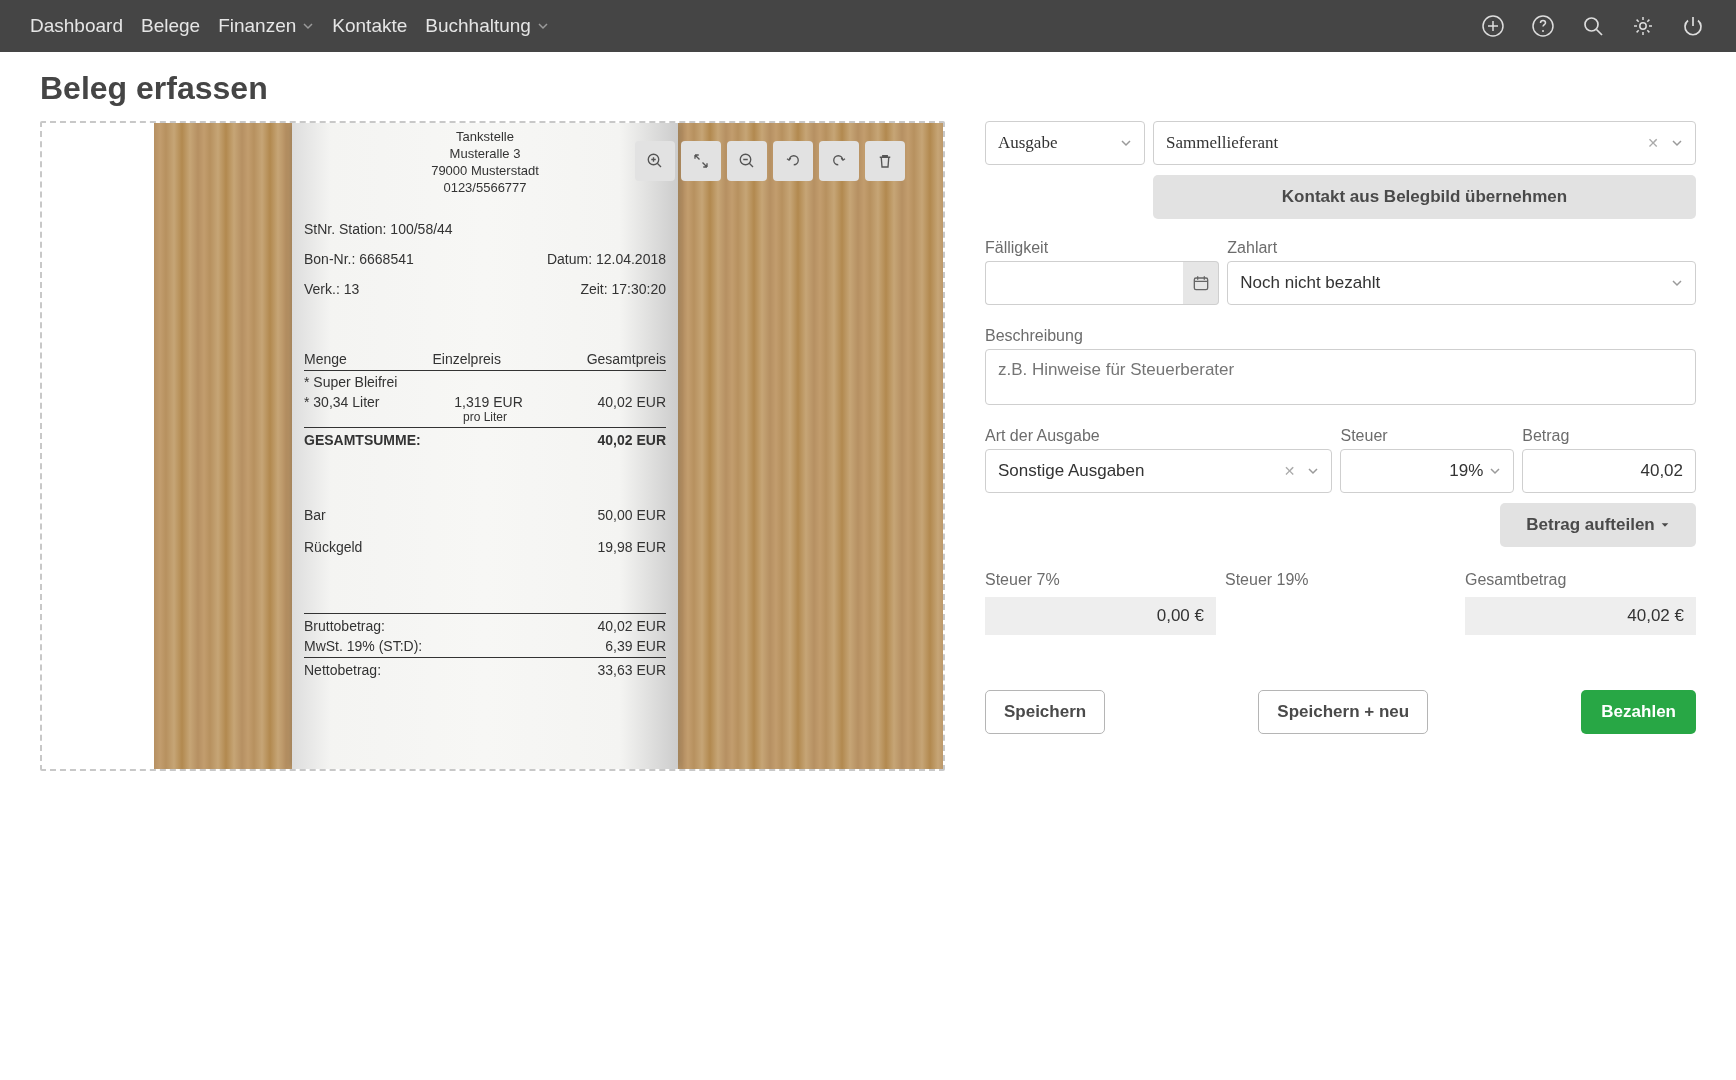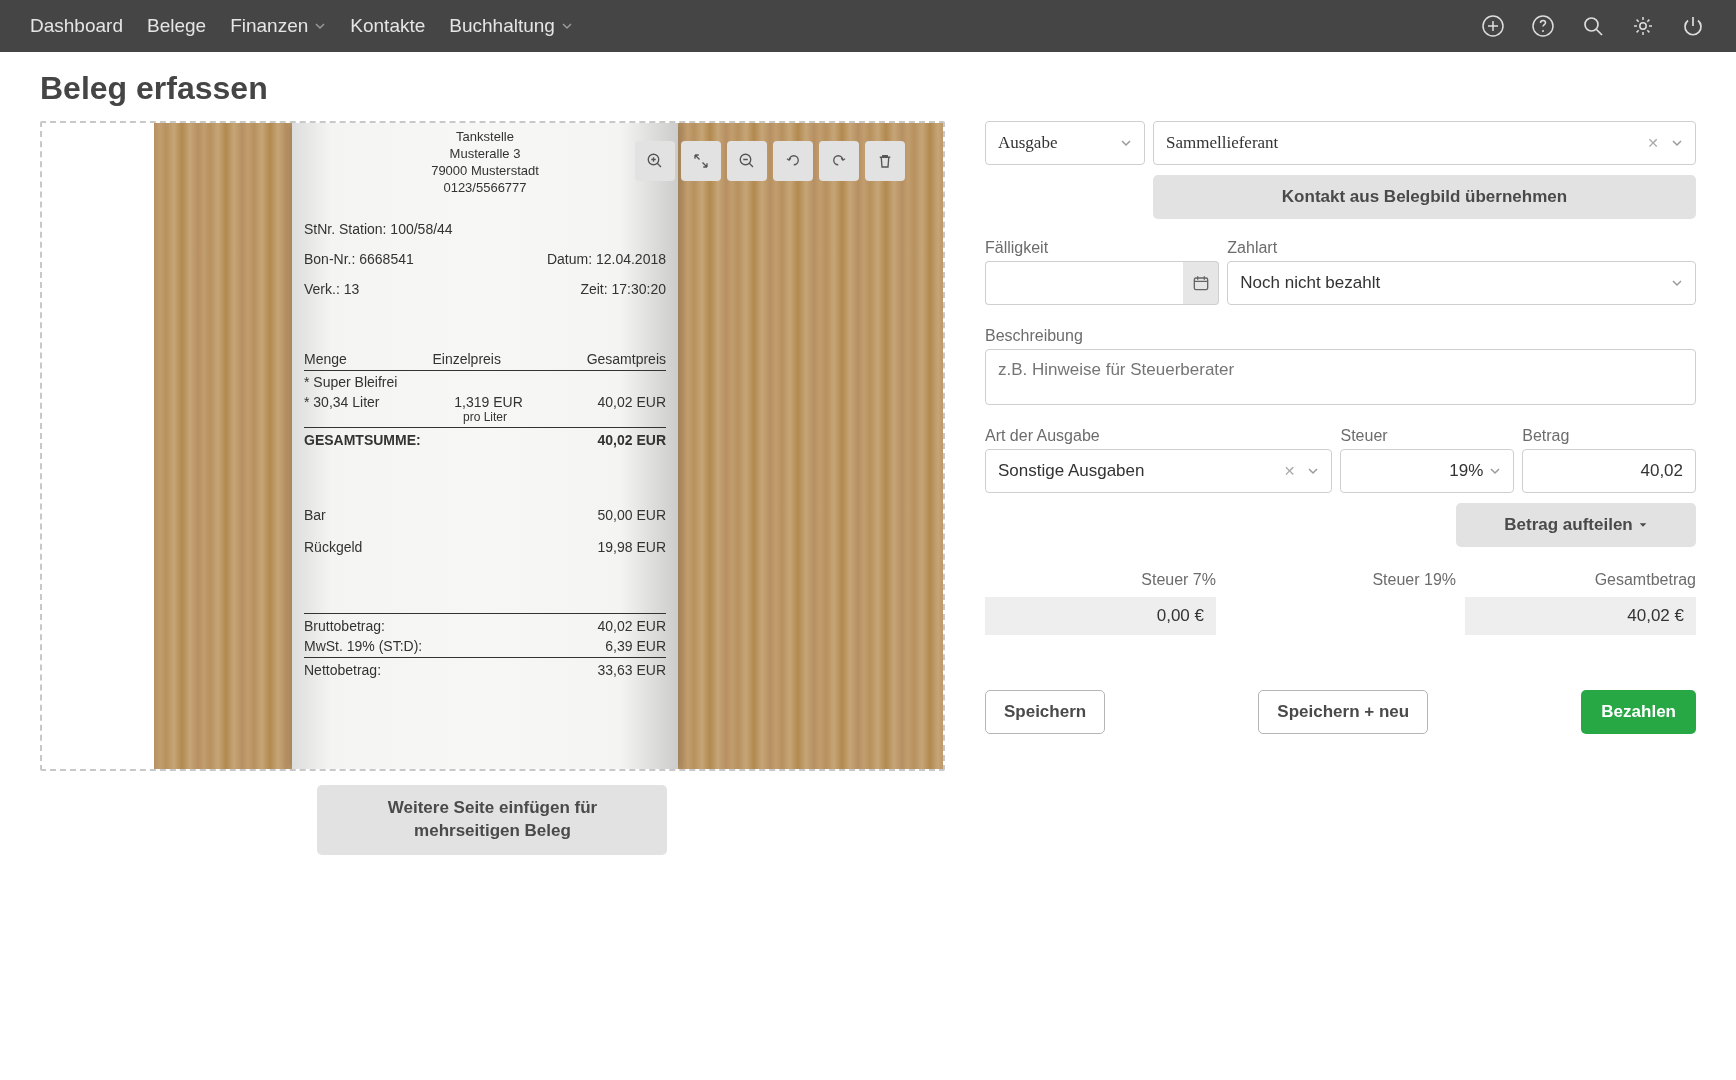"Dashboard" .topnav-left { gap: 24px -> 18px }
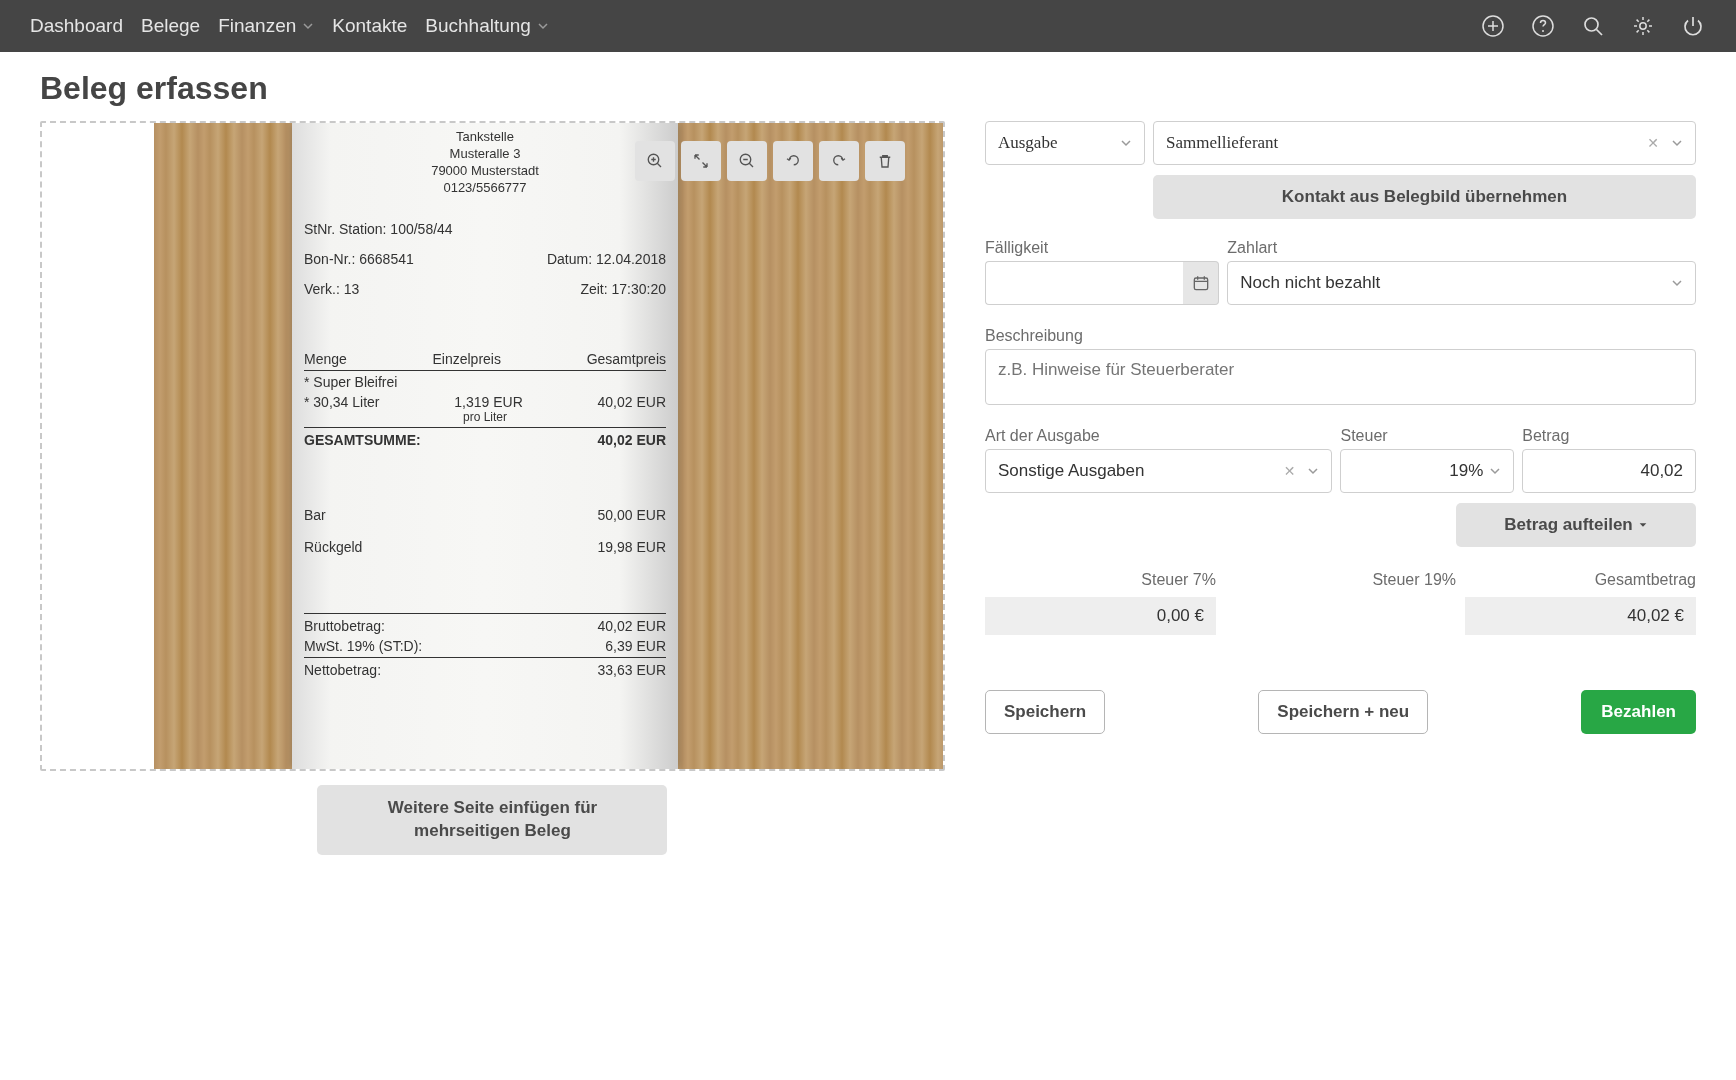"Betrag aufteilen" .split-btn { width: 240px -> 196px }
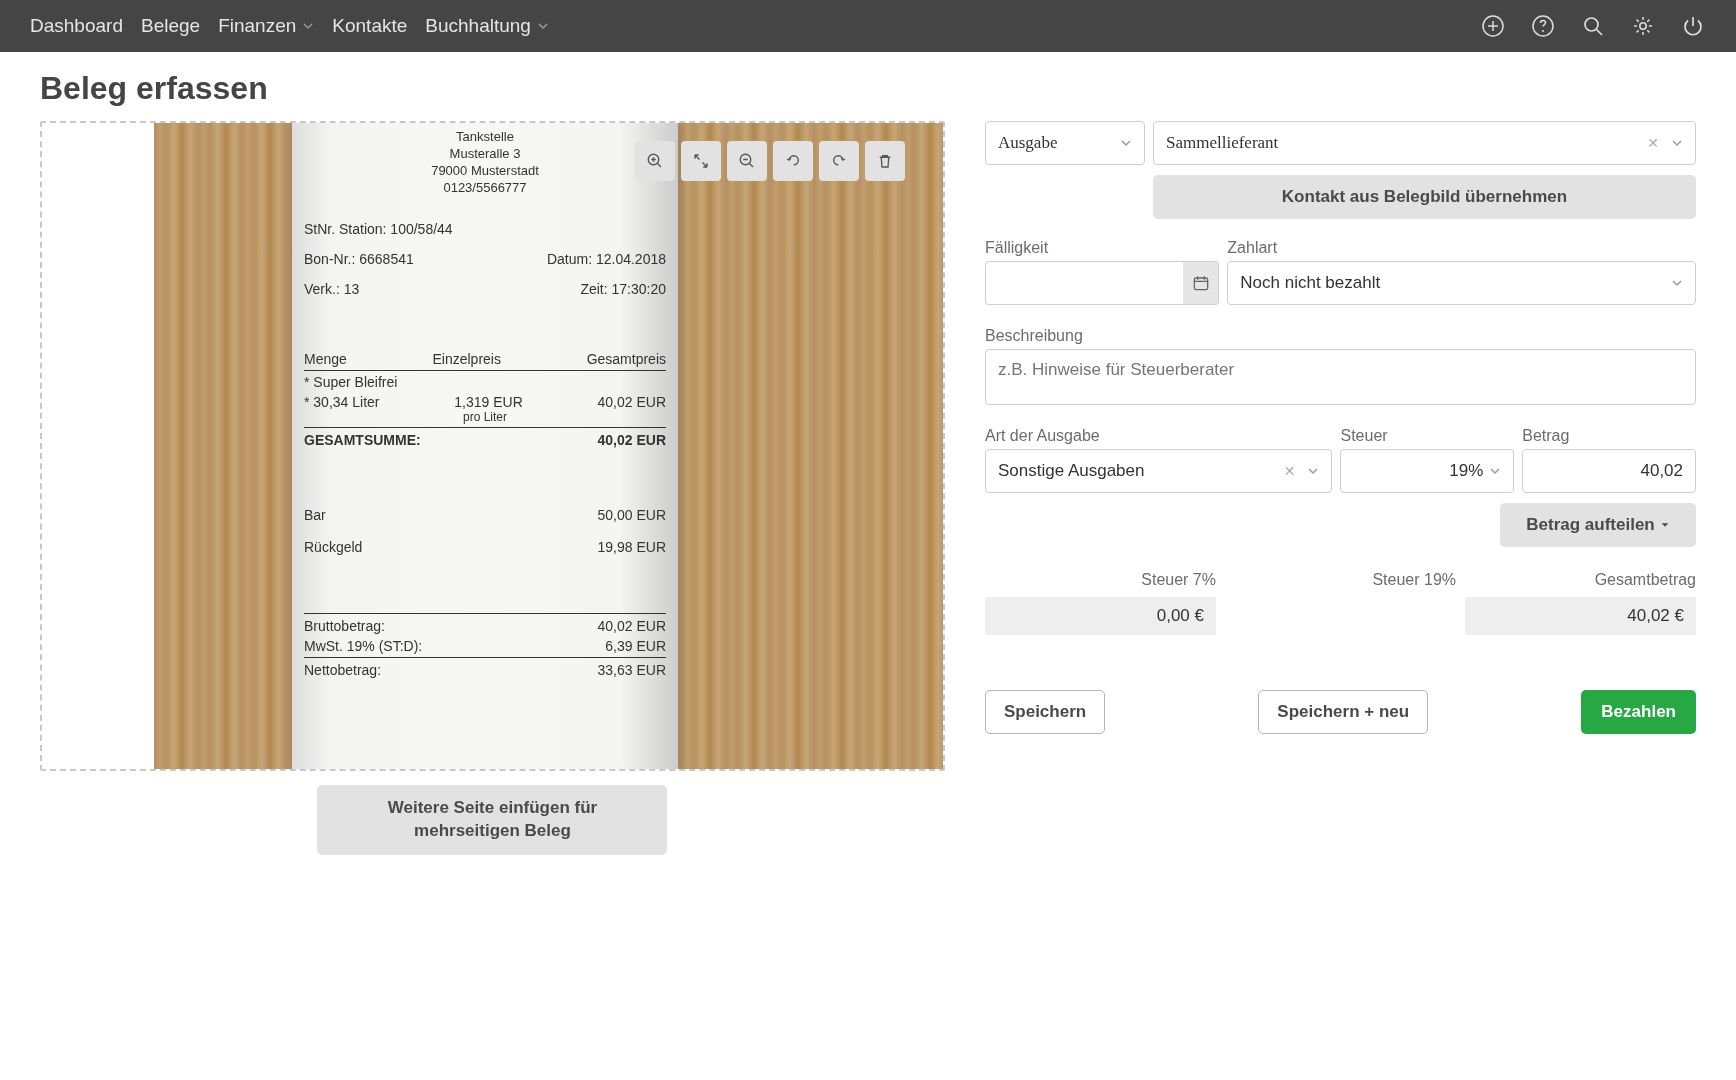"Steuer 7%" .totals { text-align: right -> none }
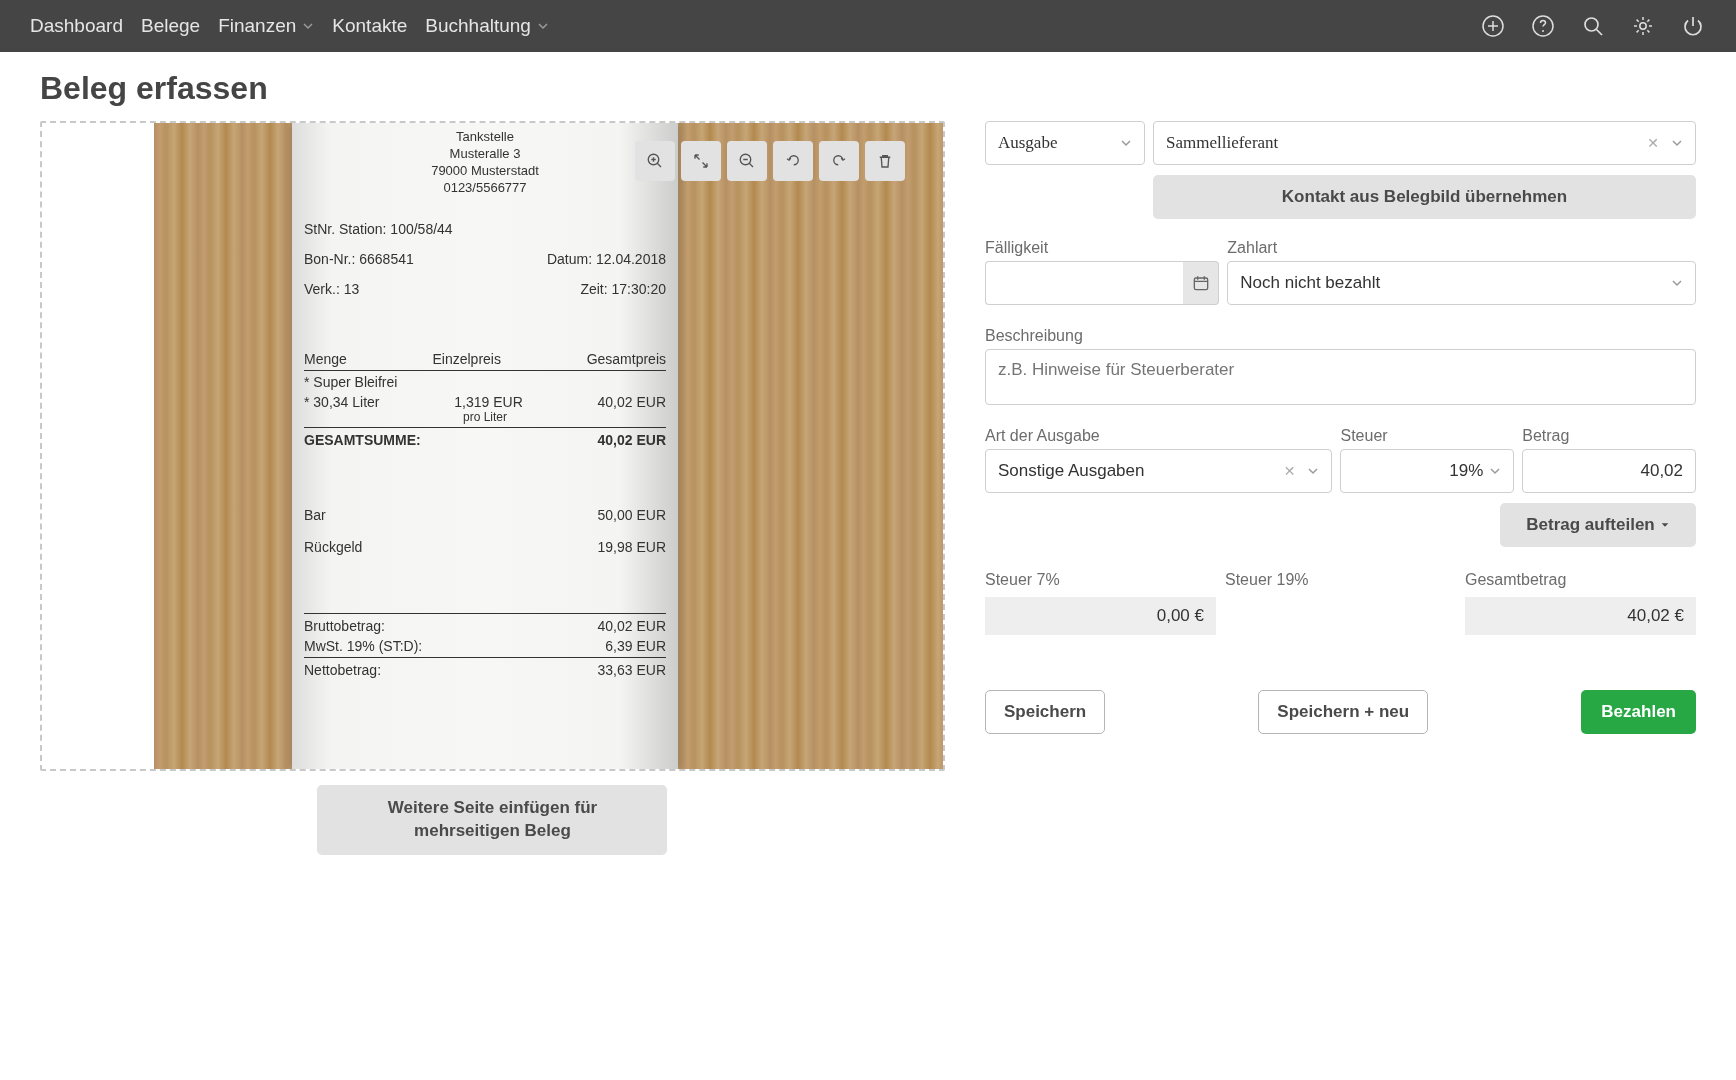"Weitere Seite einfügen für mehrseitigen" button.multipage-btn { html: <button>Weitere Seite einfügen für mehrseitigen Beleg</button> -> none }
